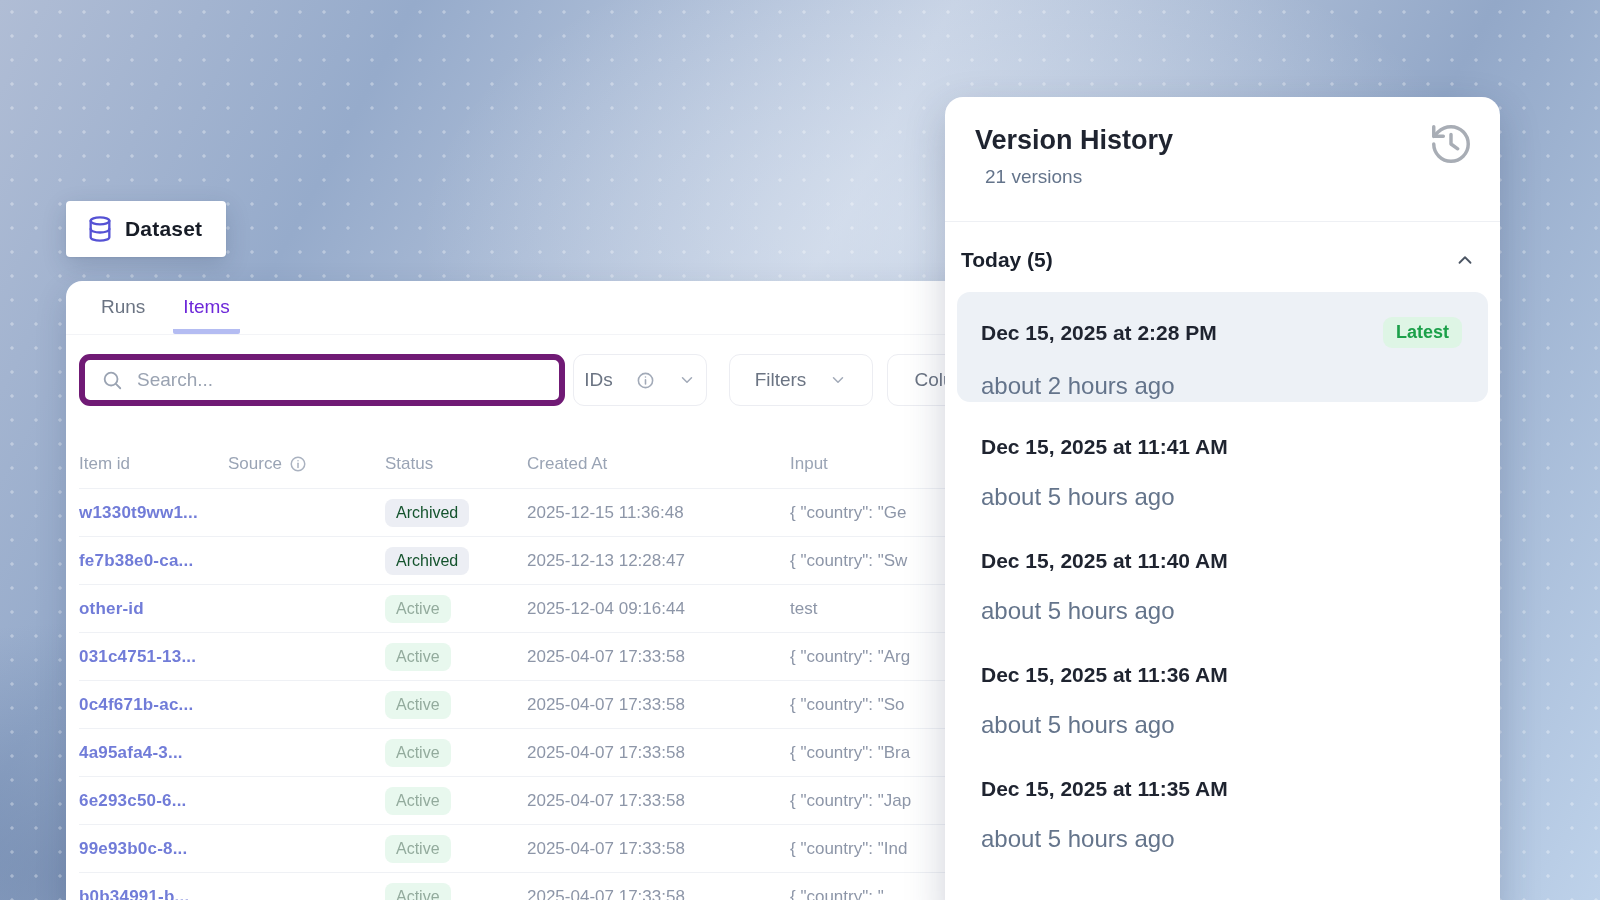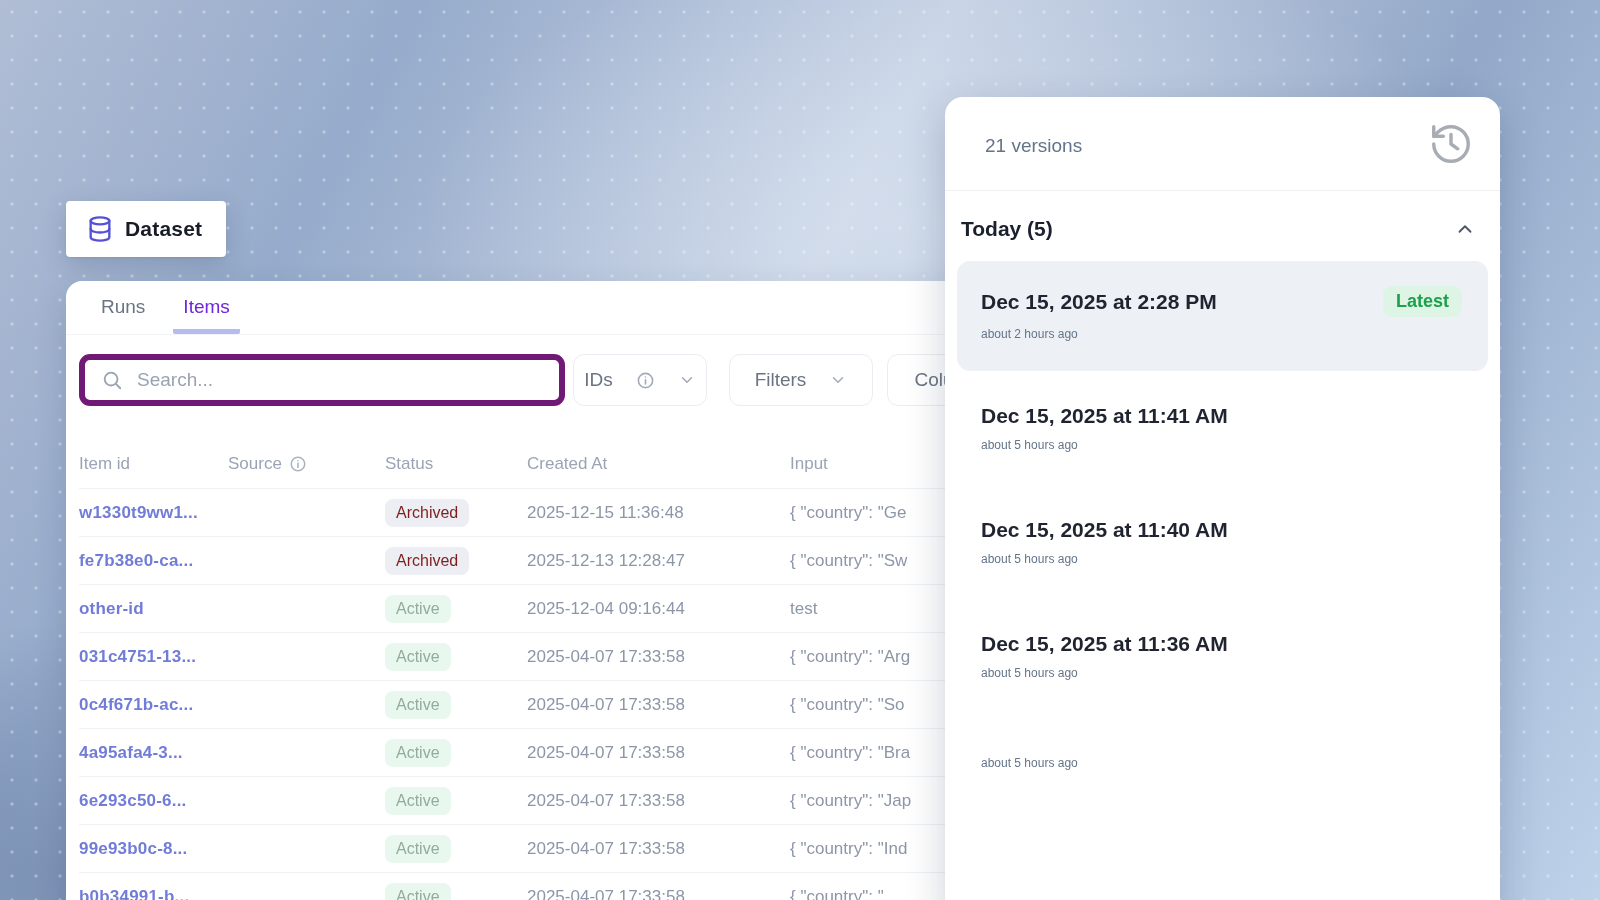"Version History" div.vh-title { html: none -> <div>Version History</div> }
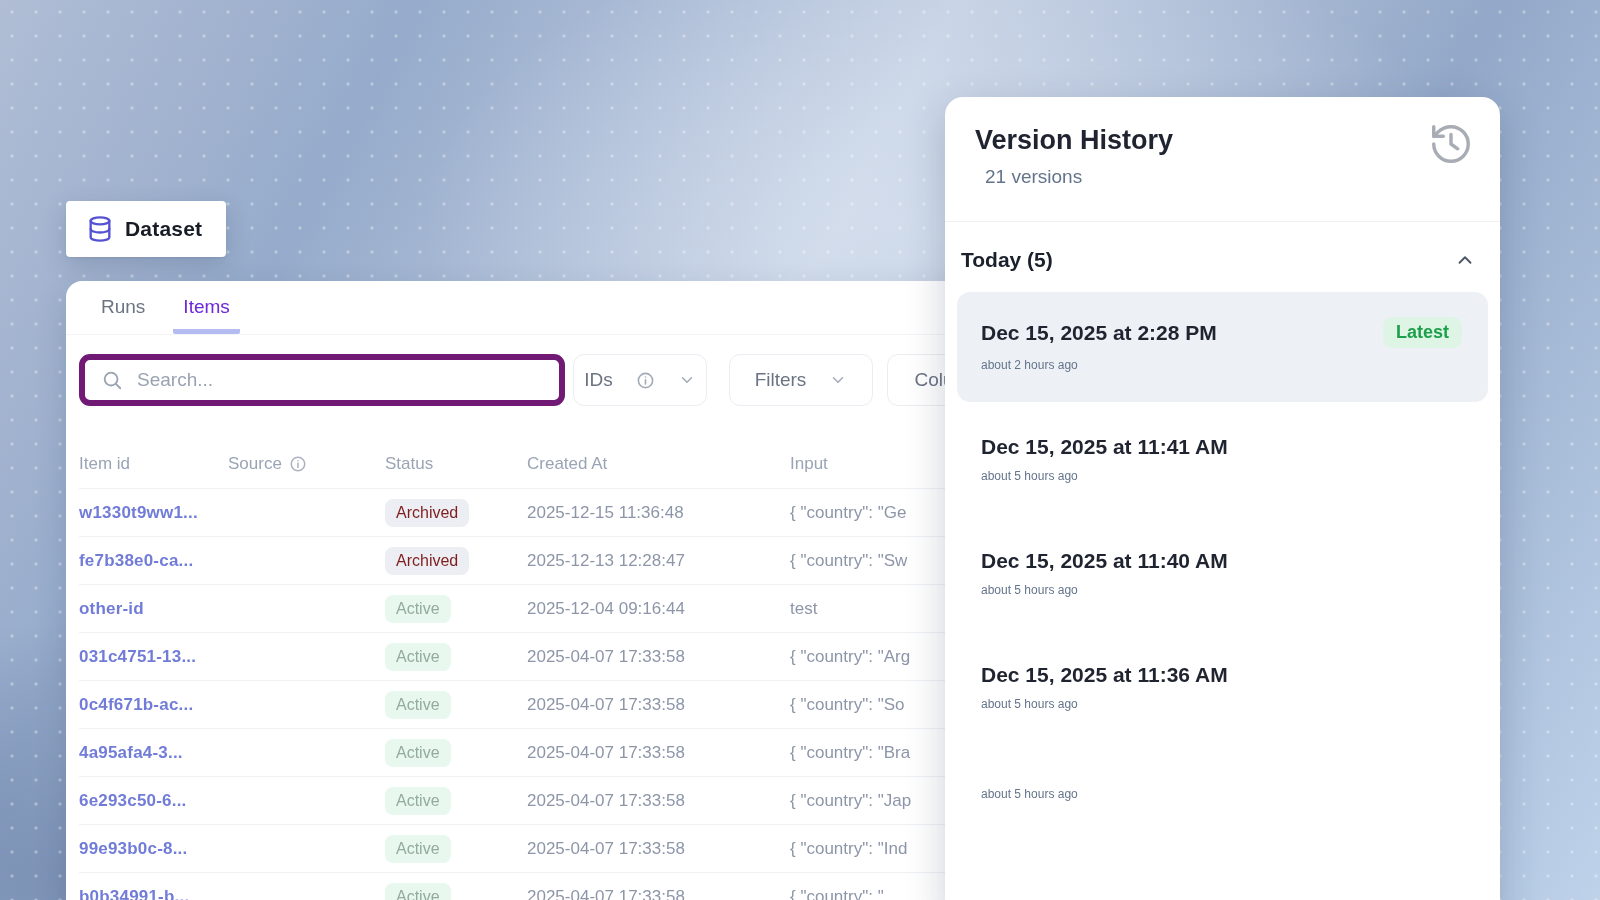"about 2 hours ago" .vh-rel { font-size: 12px -> 24px; margin-top: 10px -> 24px }
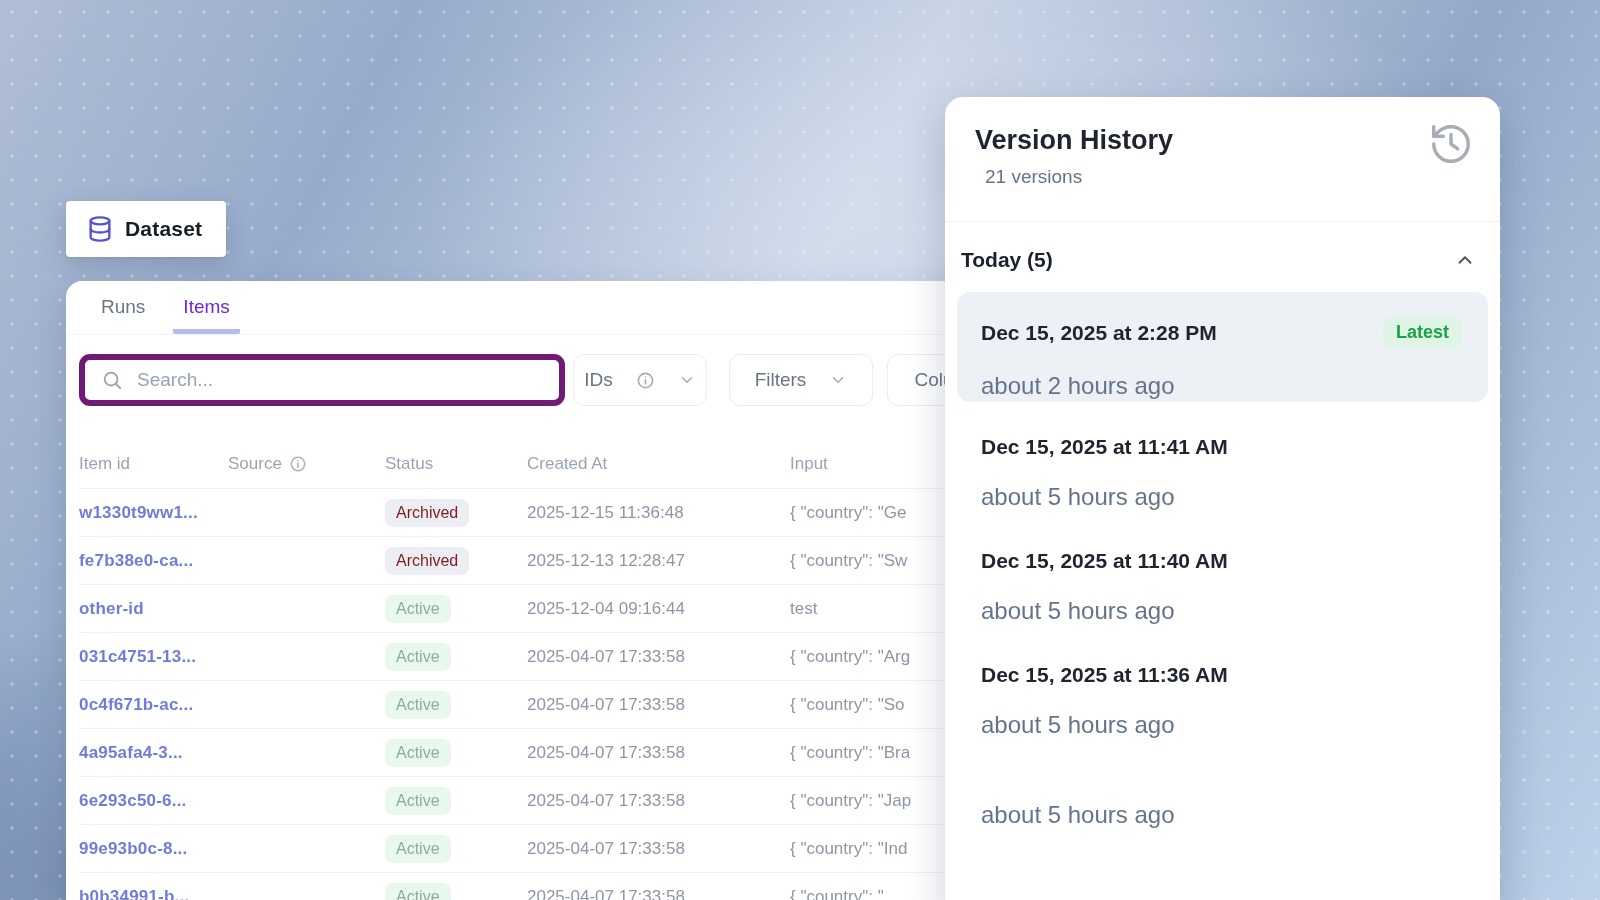"Archived" .badge.archived { color: #7f1d1d -> #14532d }
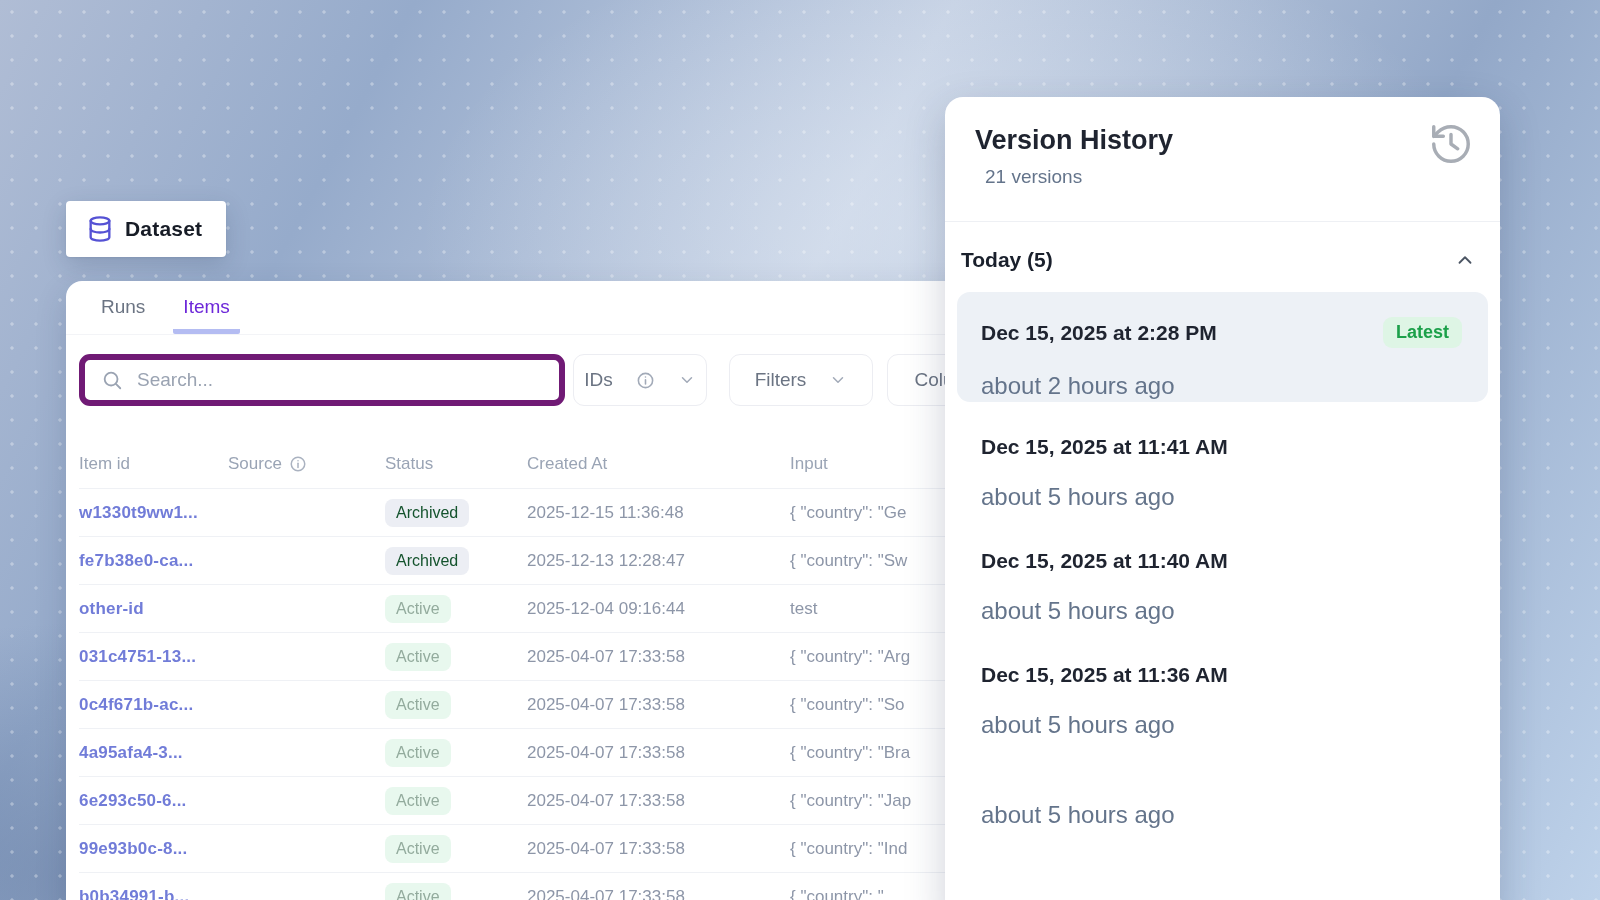"Dec 15, 2025 at 11:35" div.vh-entry-top { html: none -> <div> <div>Dec 15, 2025 at 11:35 AM</div> </div> }
